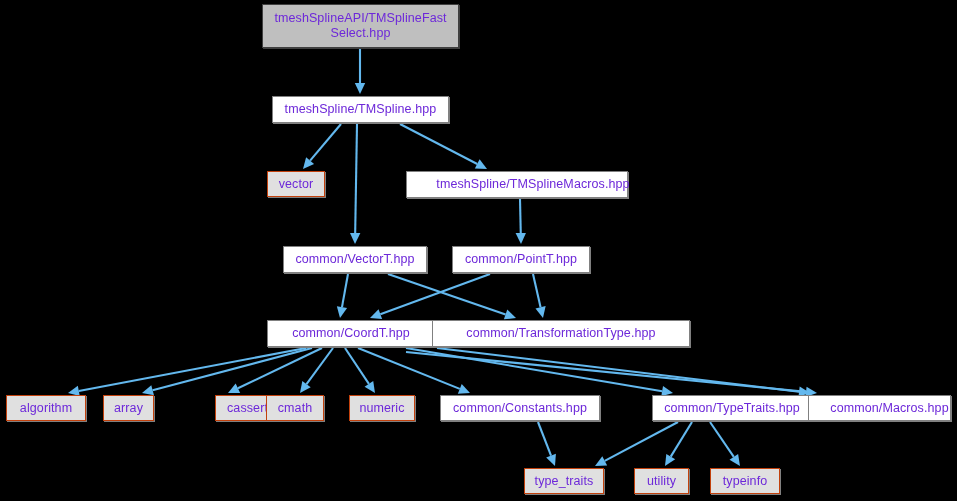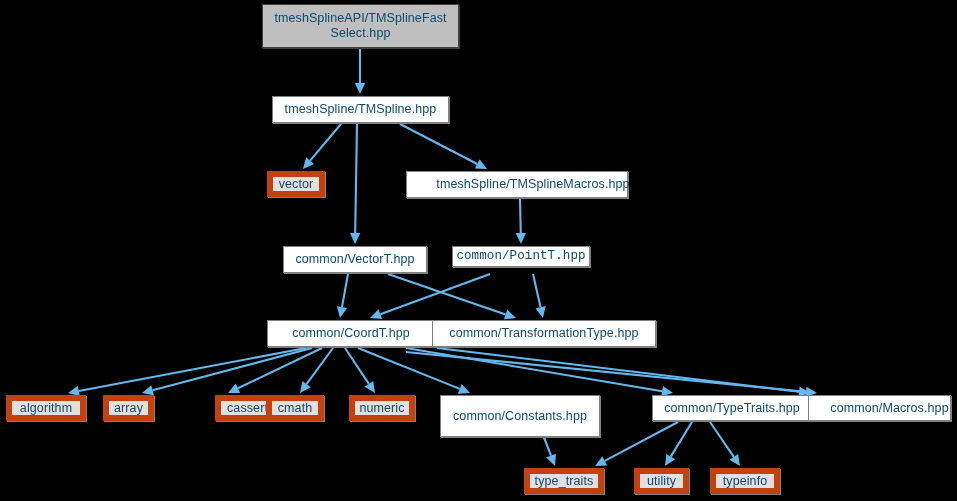"tmeshSplineAPI/TMSplineFast" .node-box { color: #0c4a6e -> #6d28d9 }
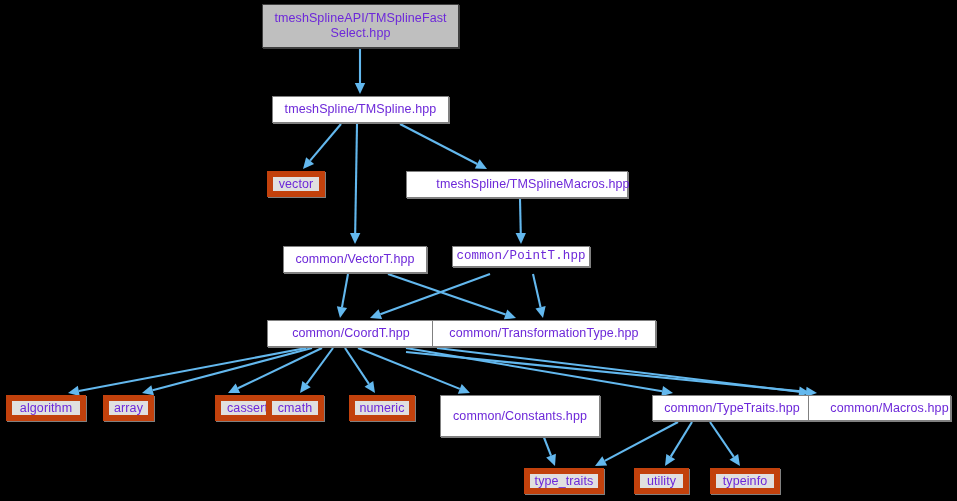"vector" .node-sys { border: 6px solid #c2410c -> 1px solid #c2410c }
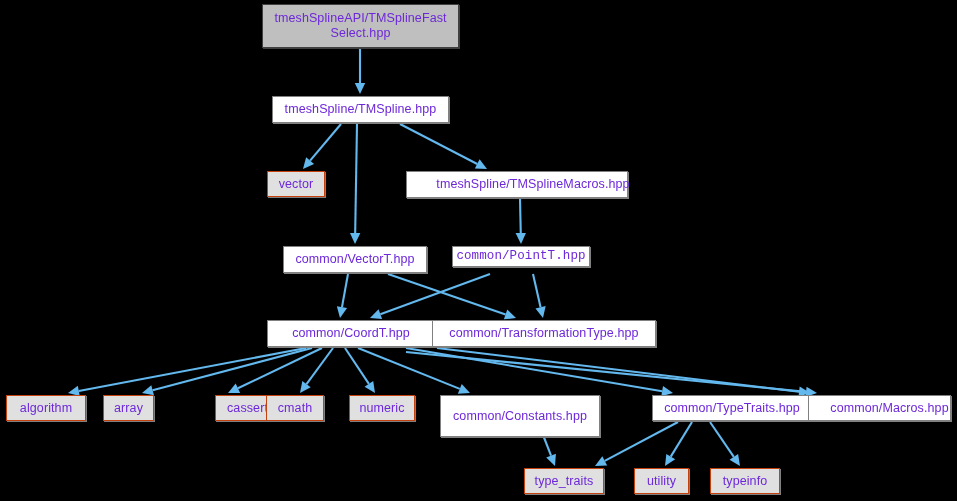"common/PointT.hpp" div.node-box { font-family: Liberation Mono, monospace -> none; height: 21px -> 27px }
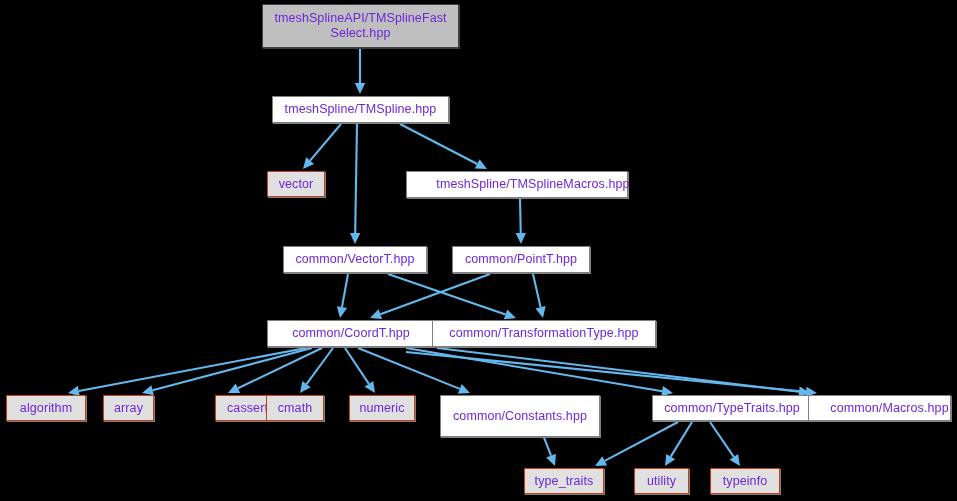"common/TransformationType.hpp" div.node-box { width: 224px -> 258px }
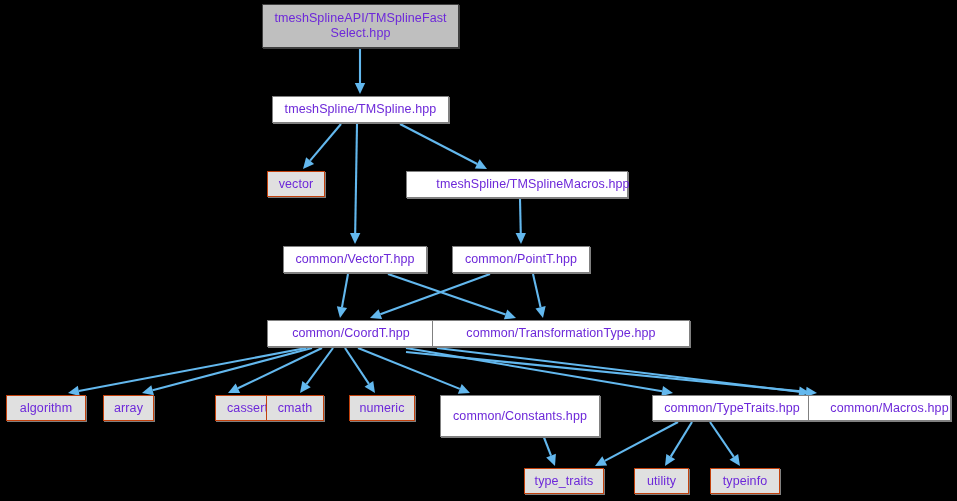"common/Constants.hpp" div.node-box { height: 42px -> 26px }
